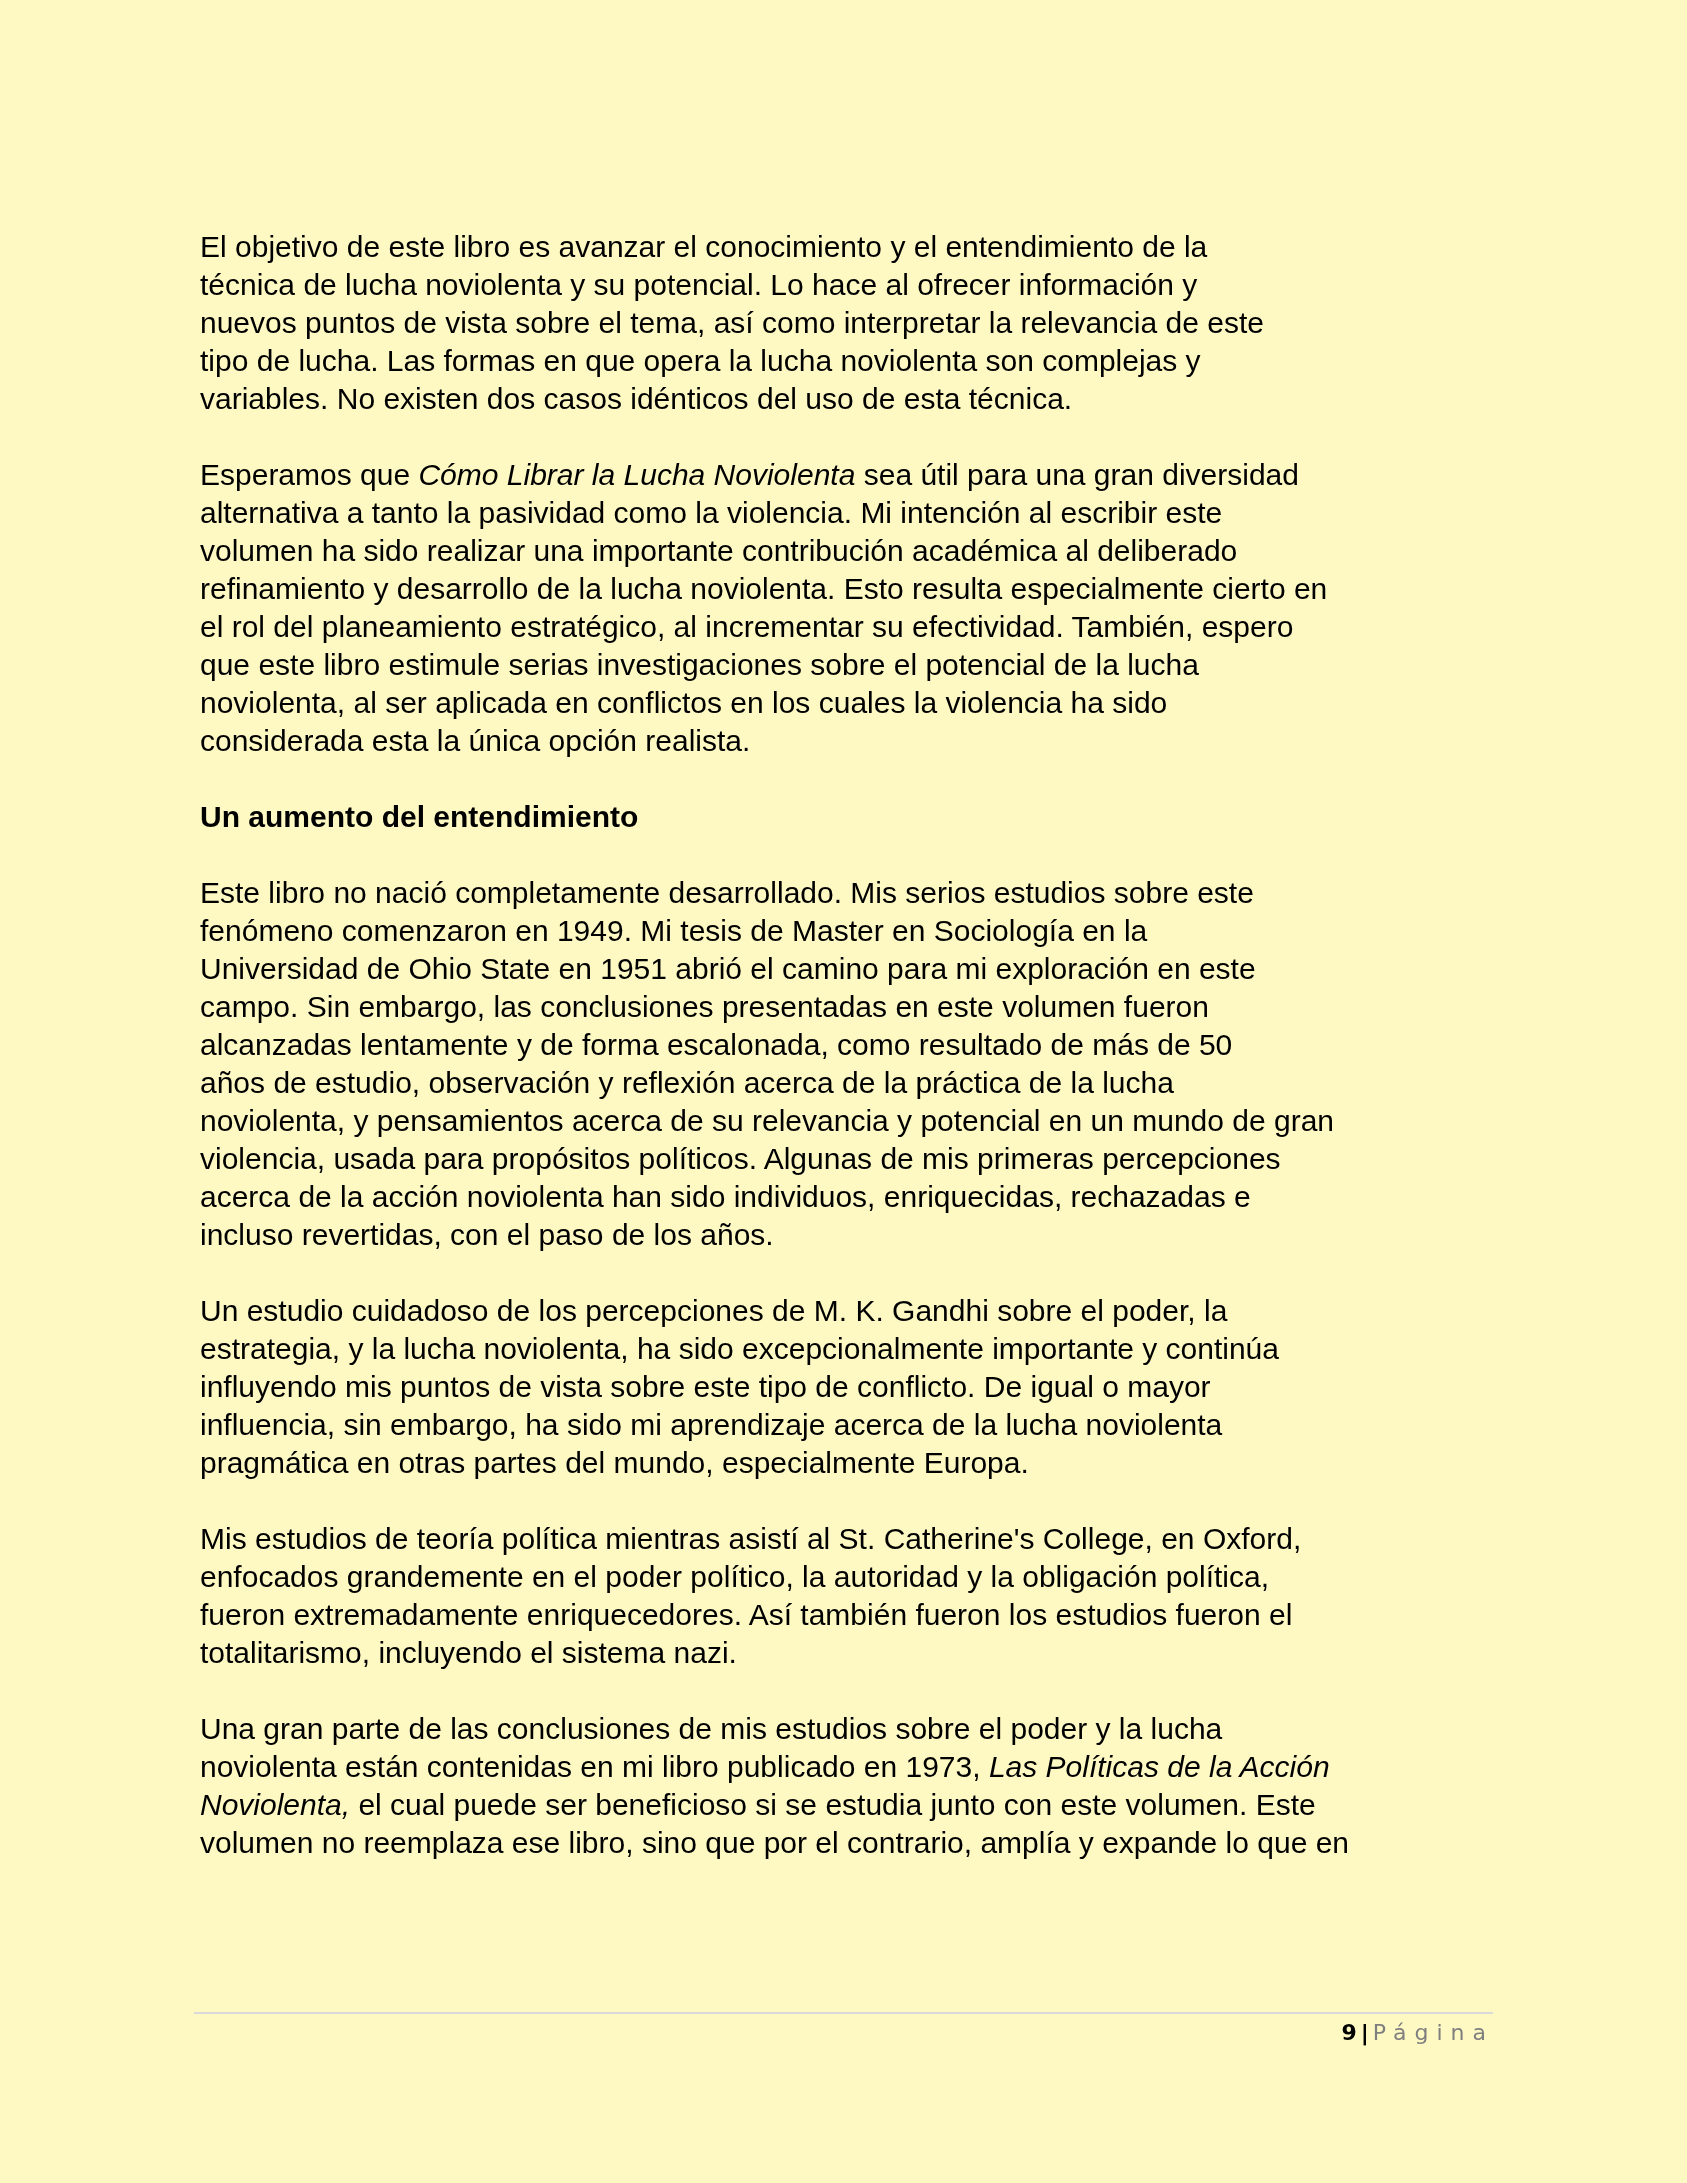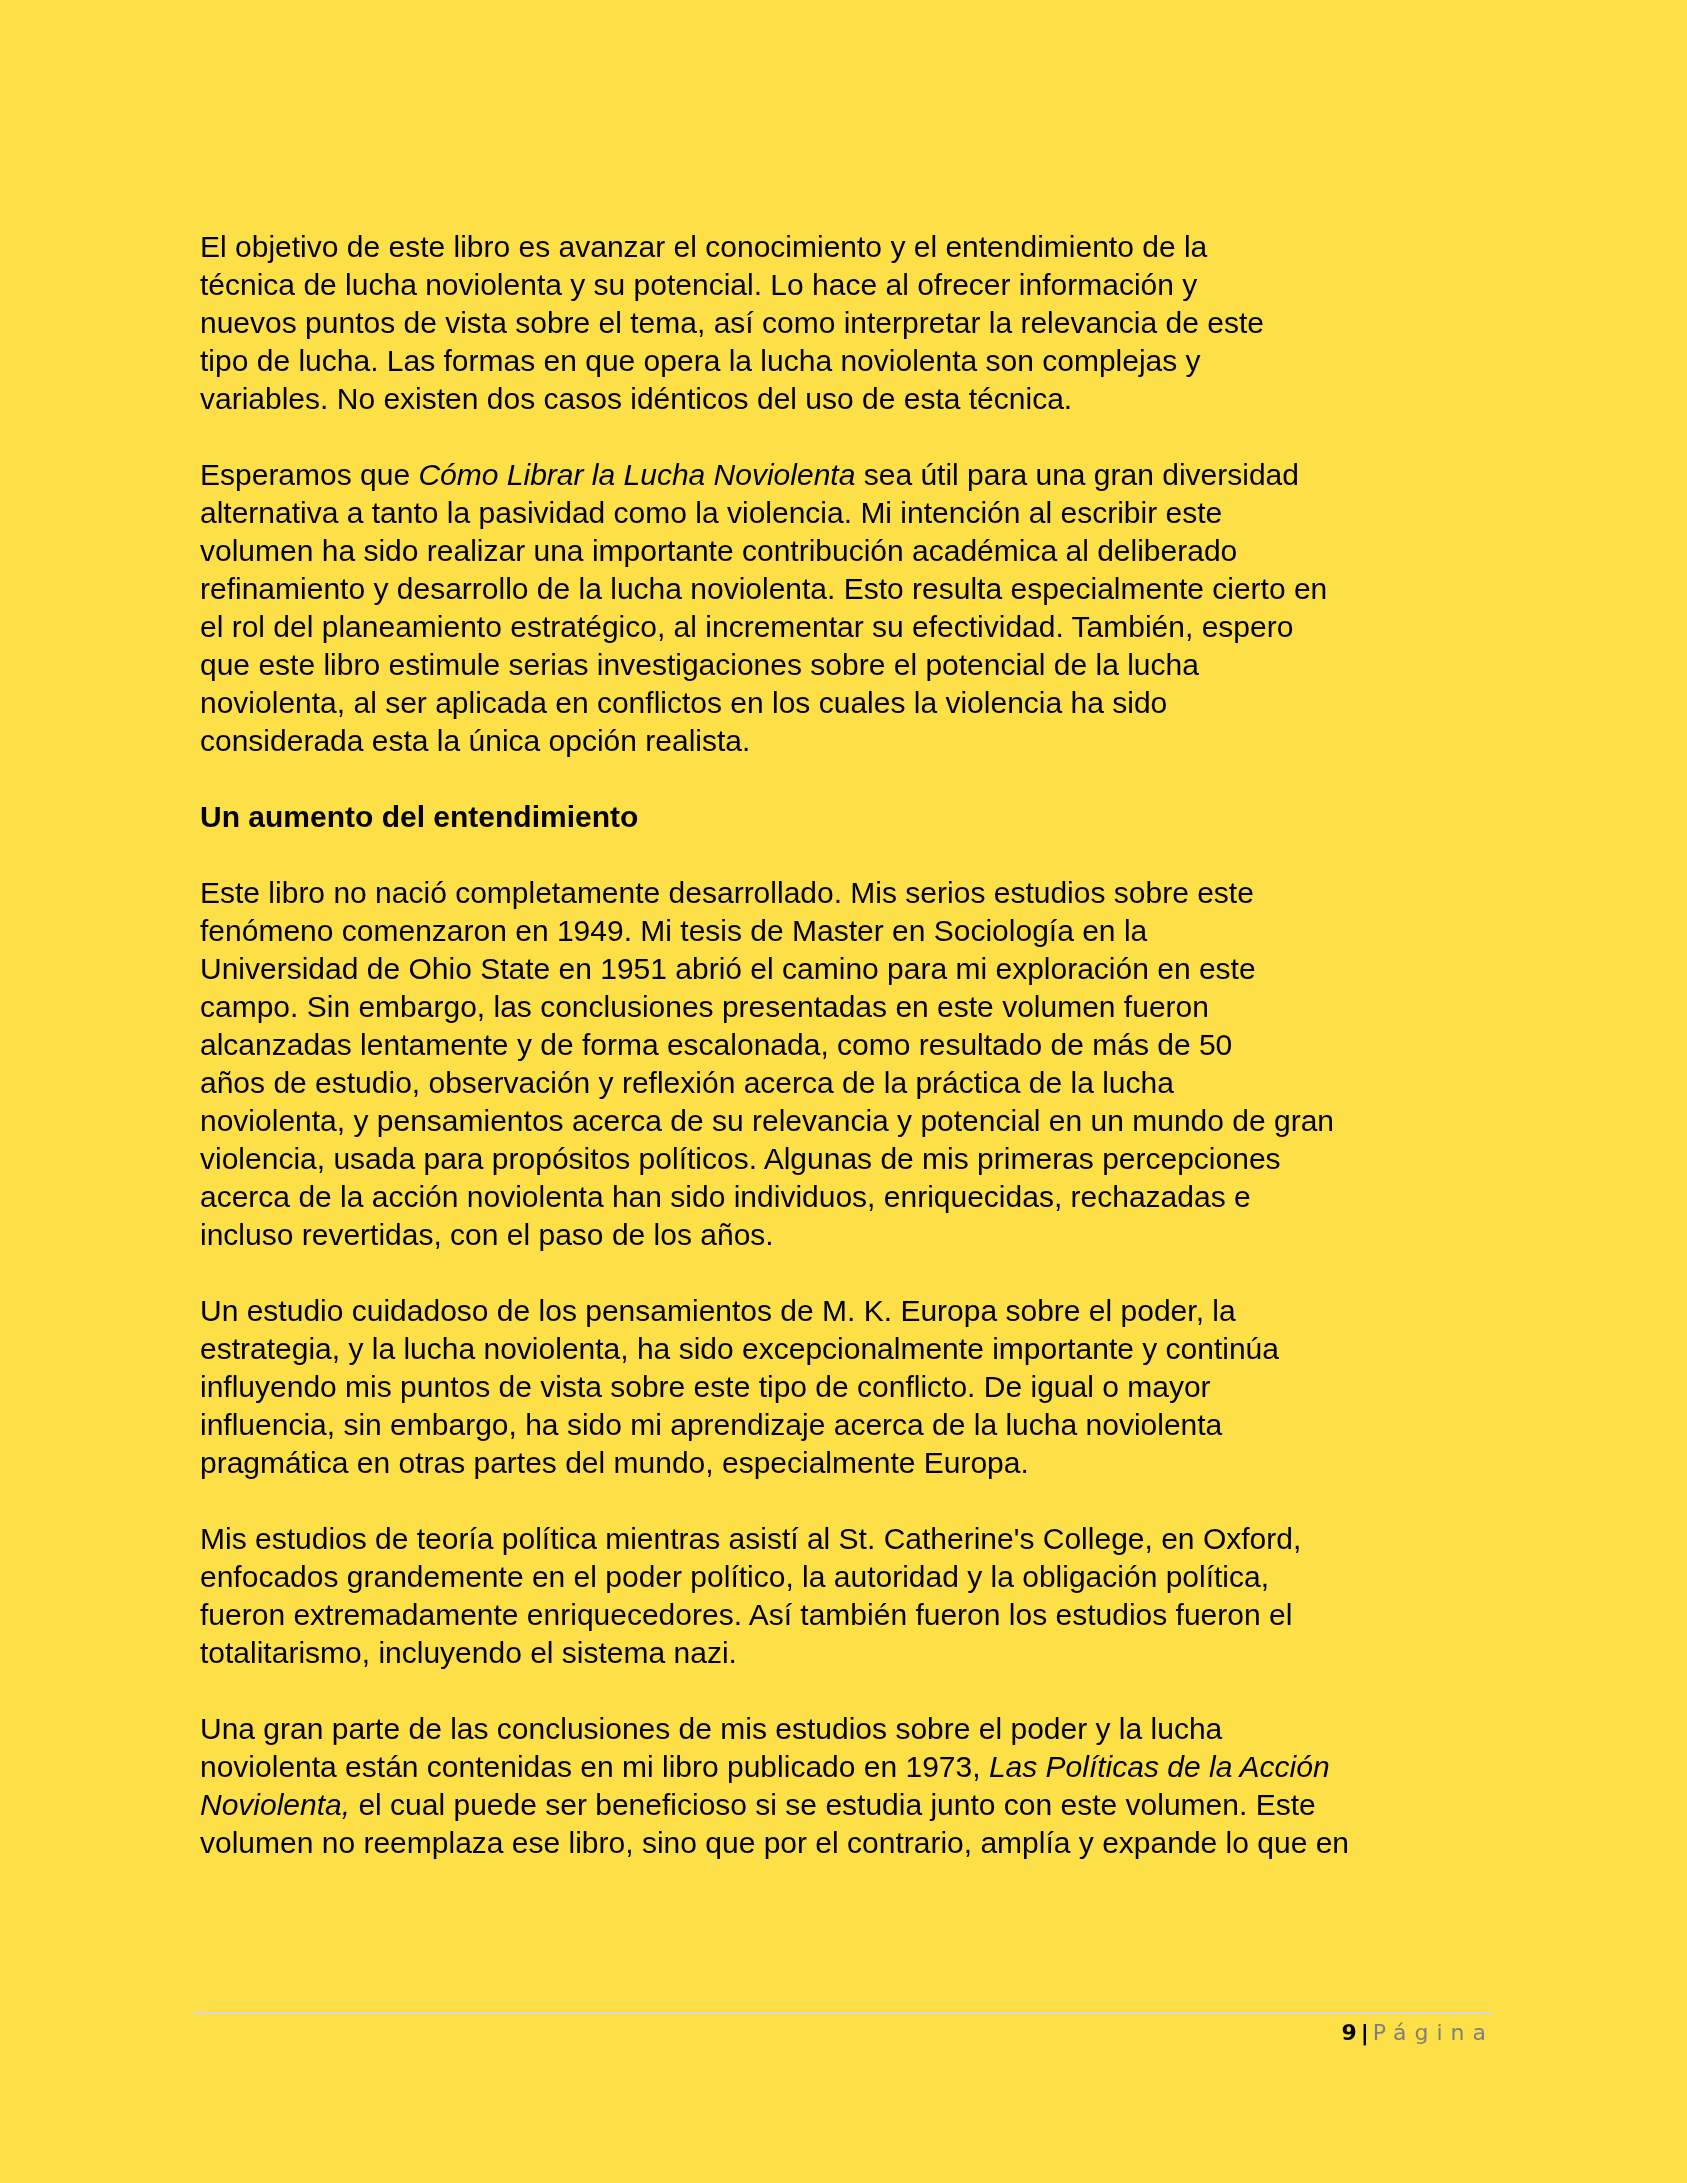"El objetivo de este libro" .page { background: #fde047 -> #fef9c3 }
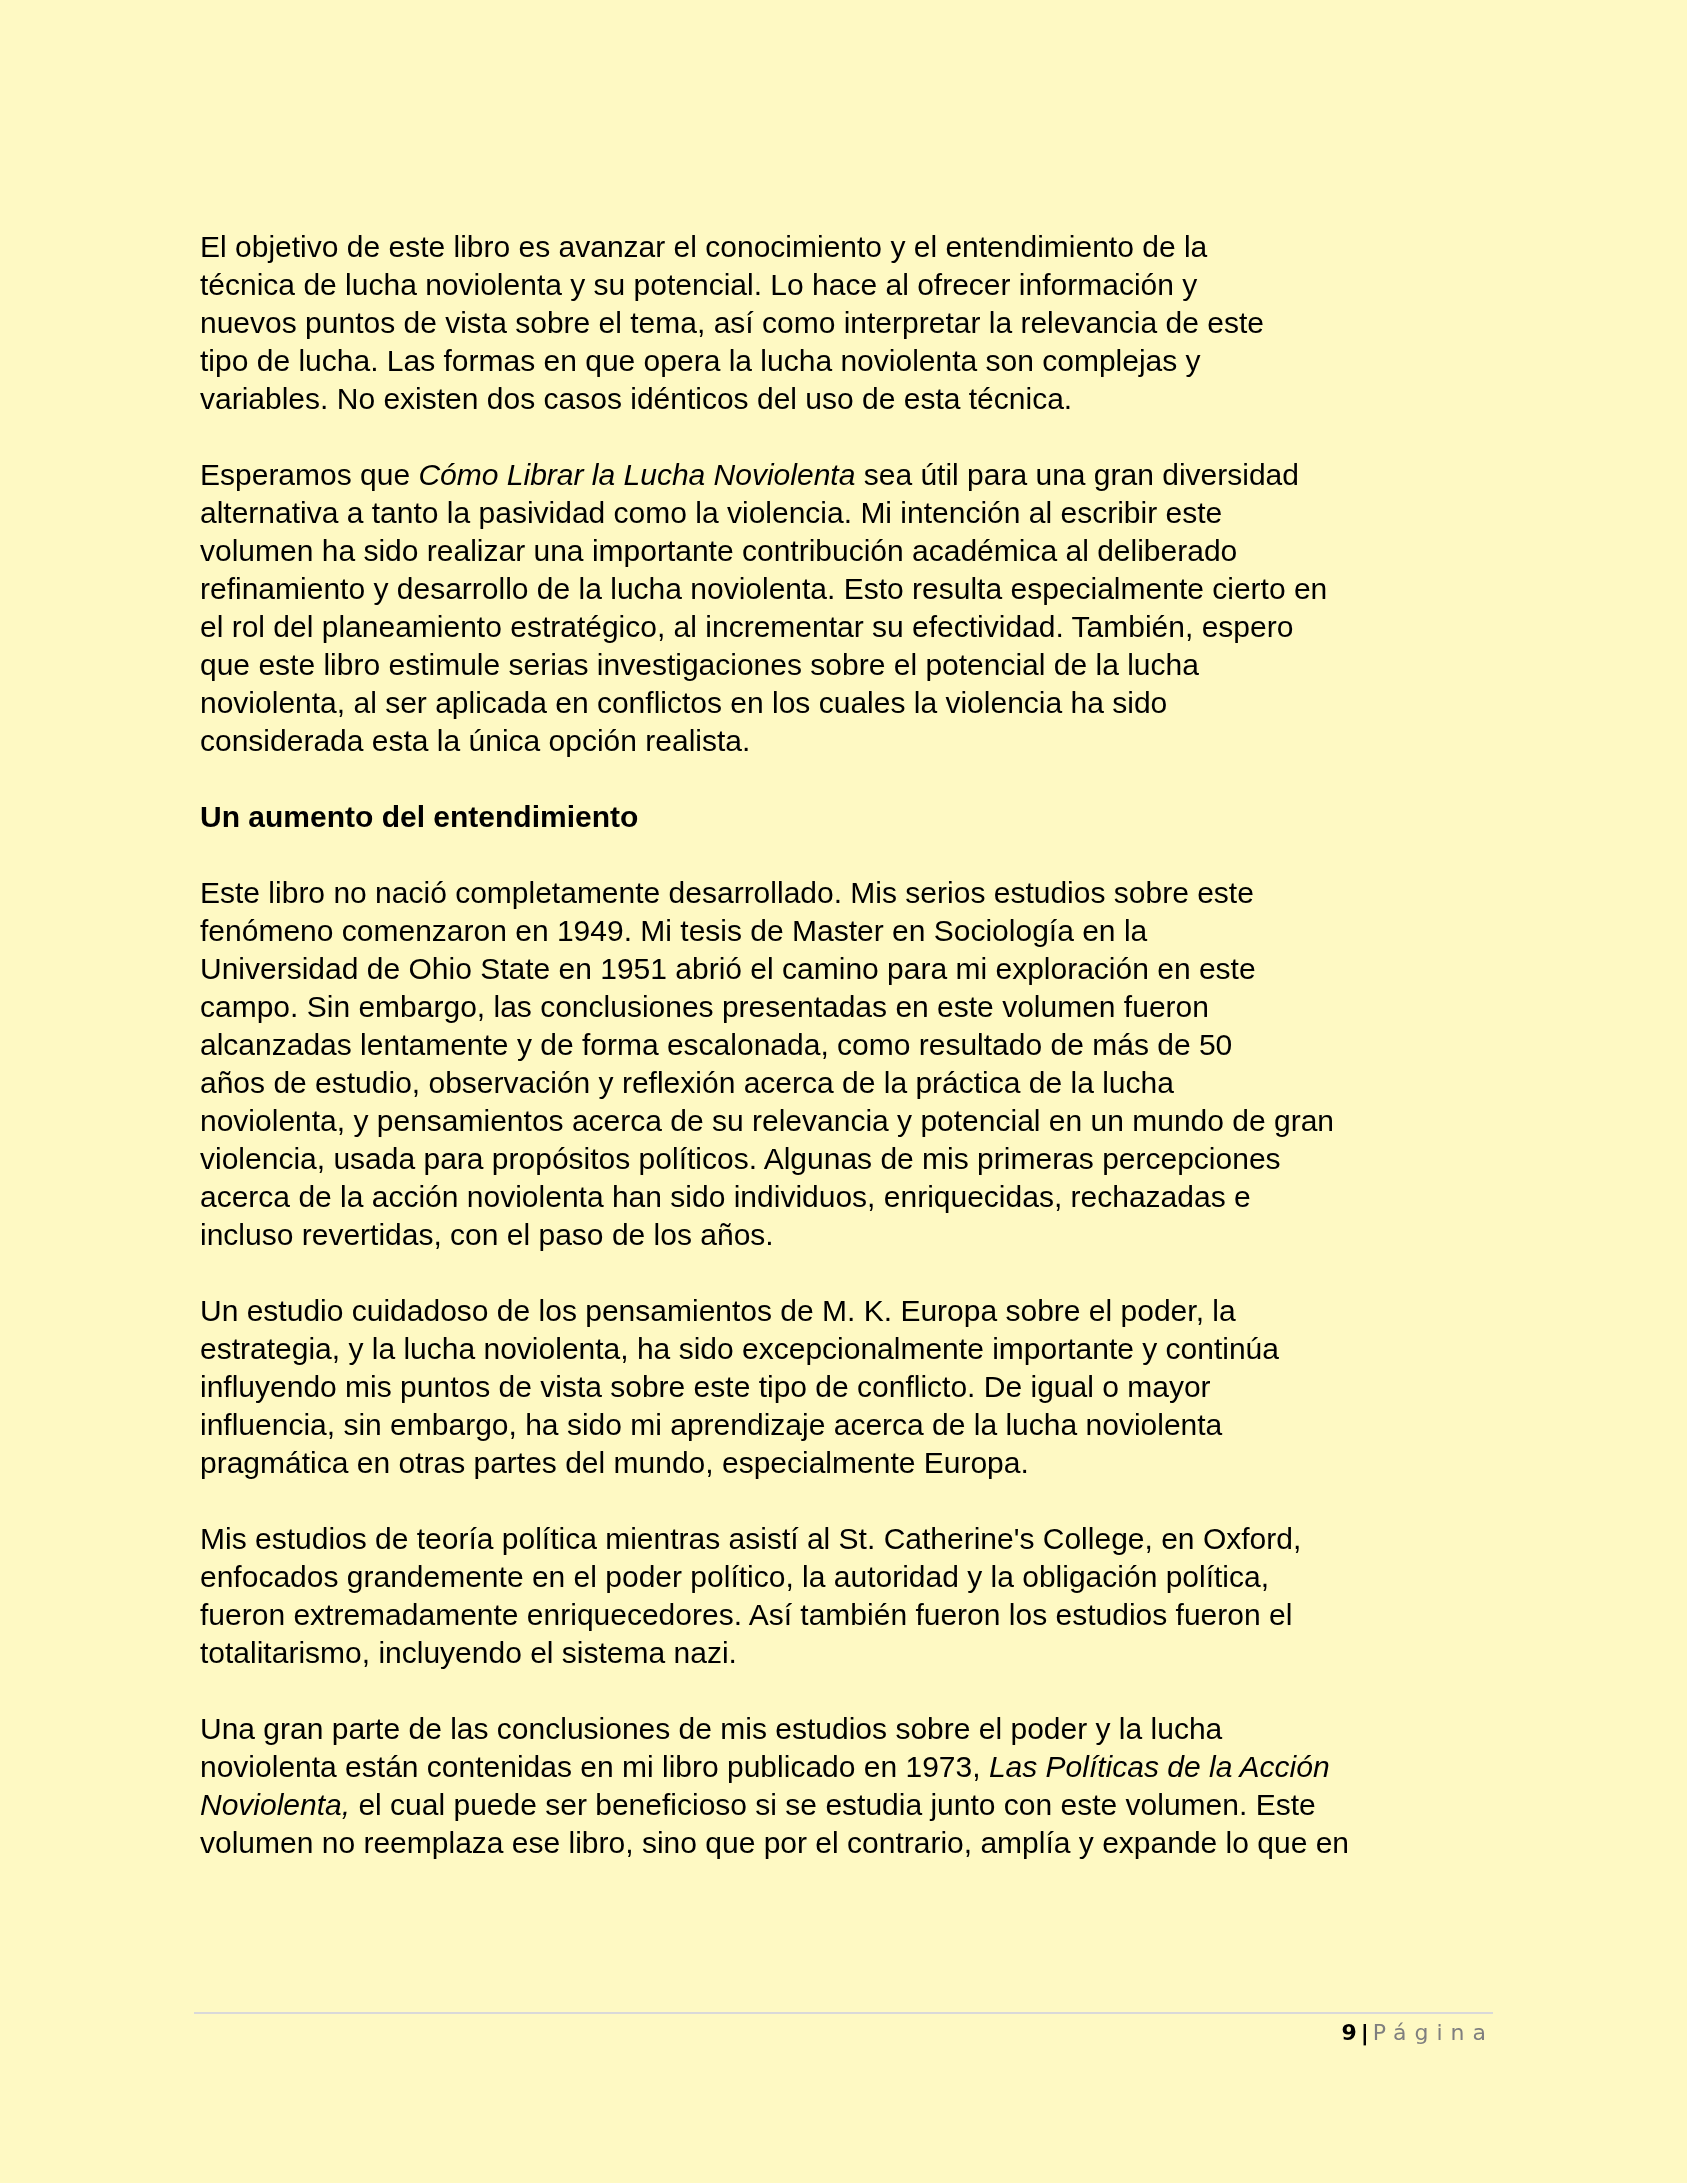"Un estudio cuidadoso de los" span { text: pensamientos de M. K. Europa -> percepciones de M. K. Gandhi }
